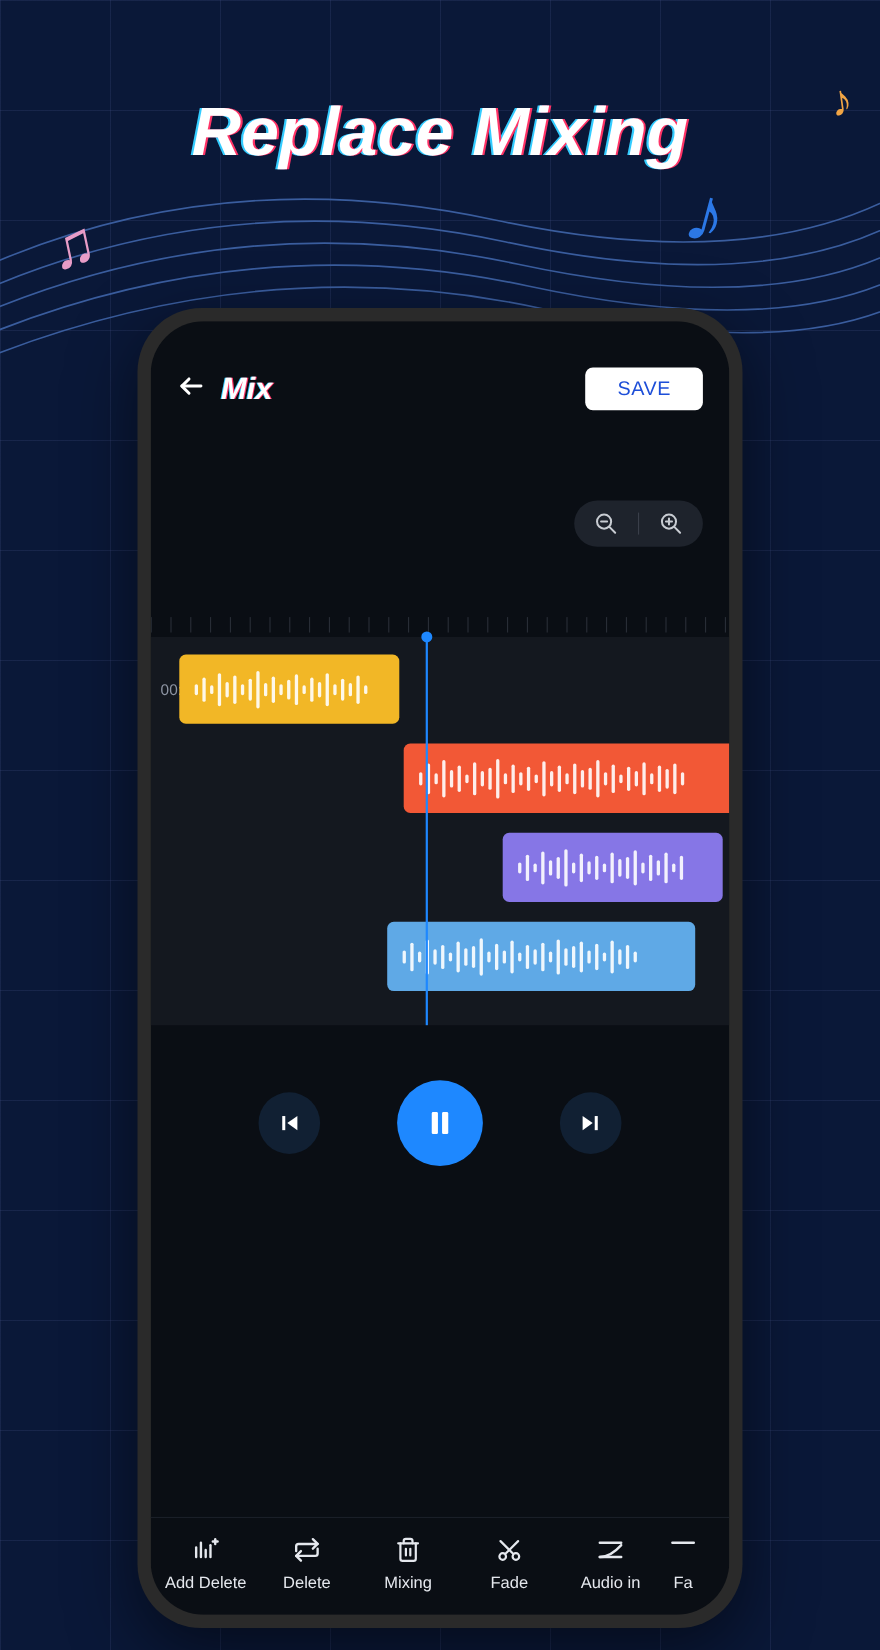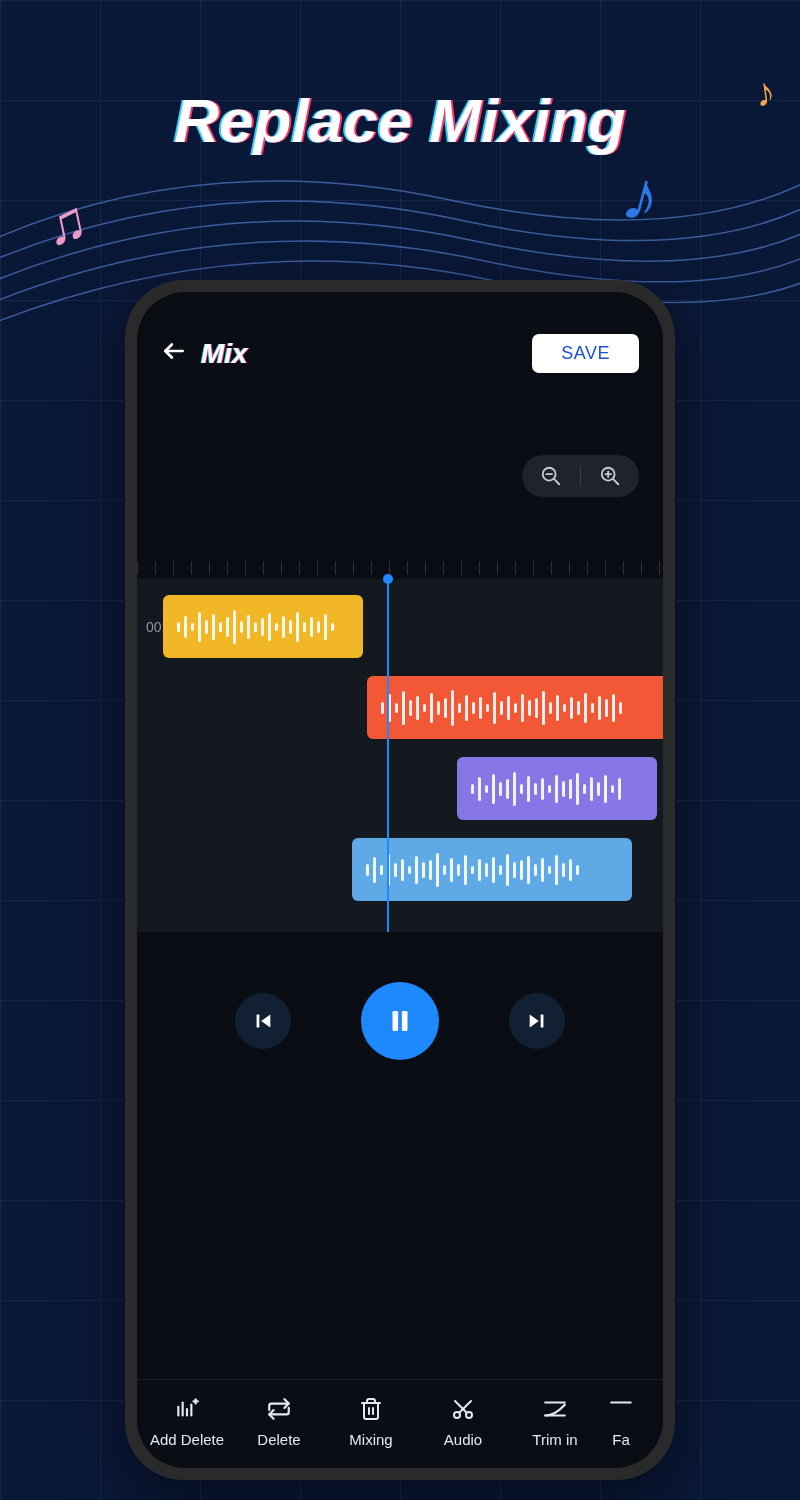"Audio" span { text: Audio -> Fade }
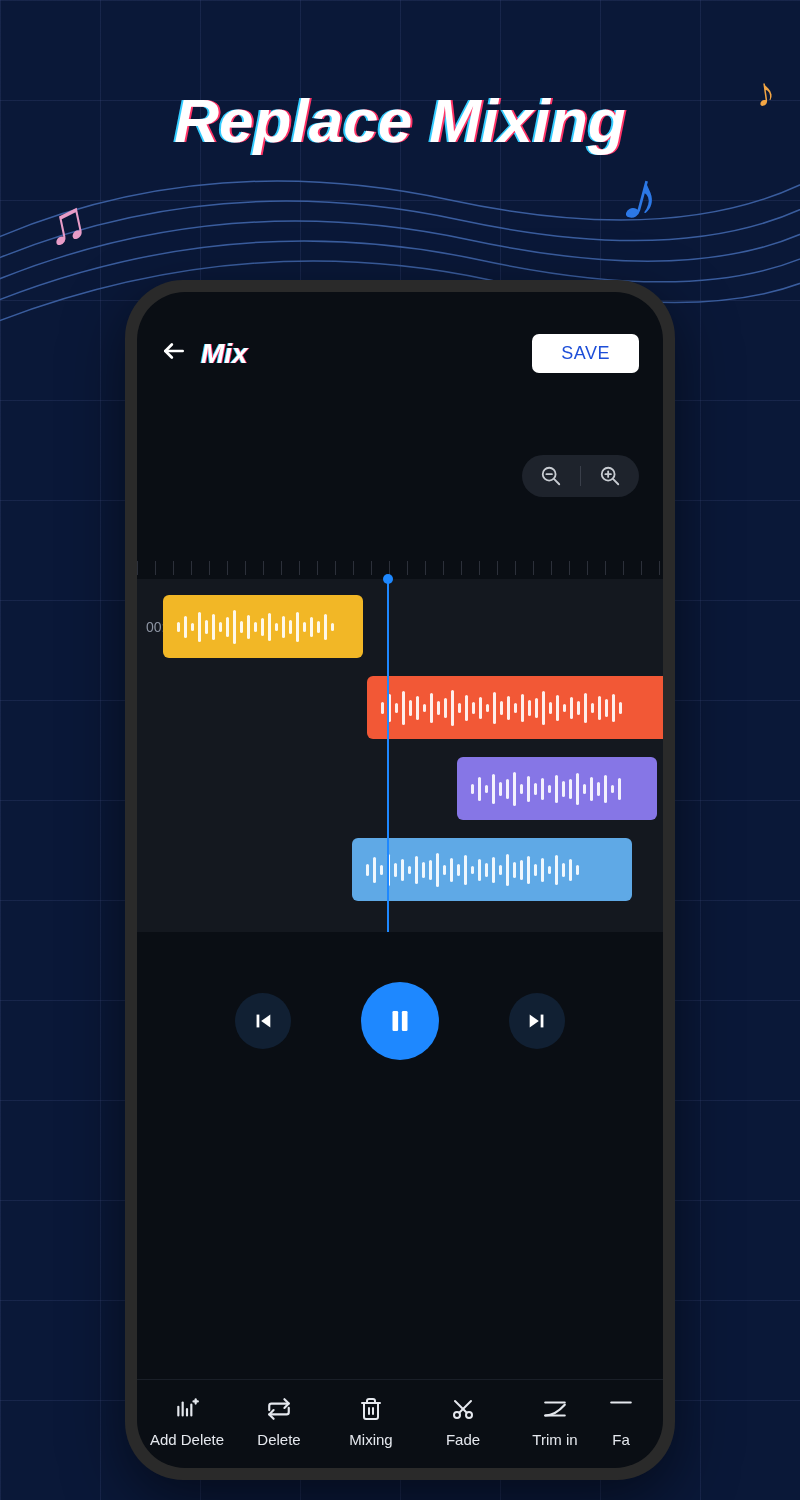"Trim in" span { text: Trim -> Audio }
